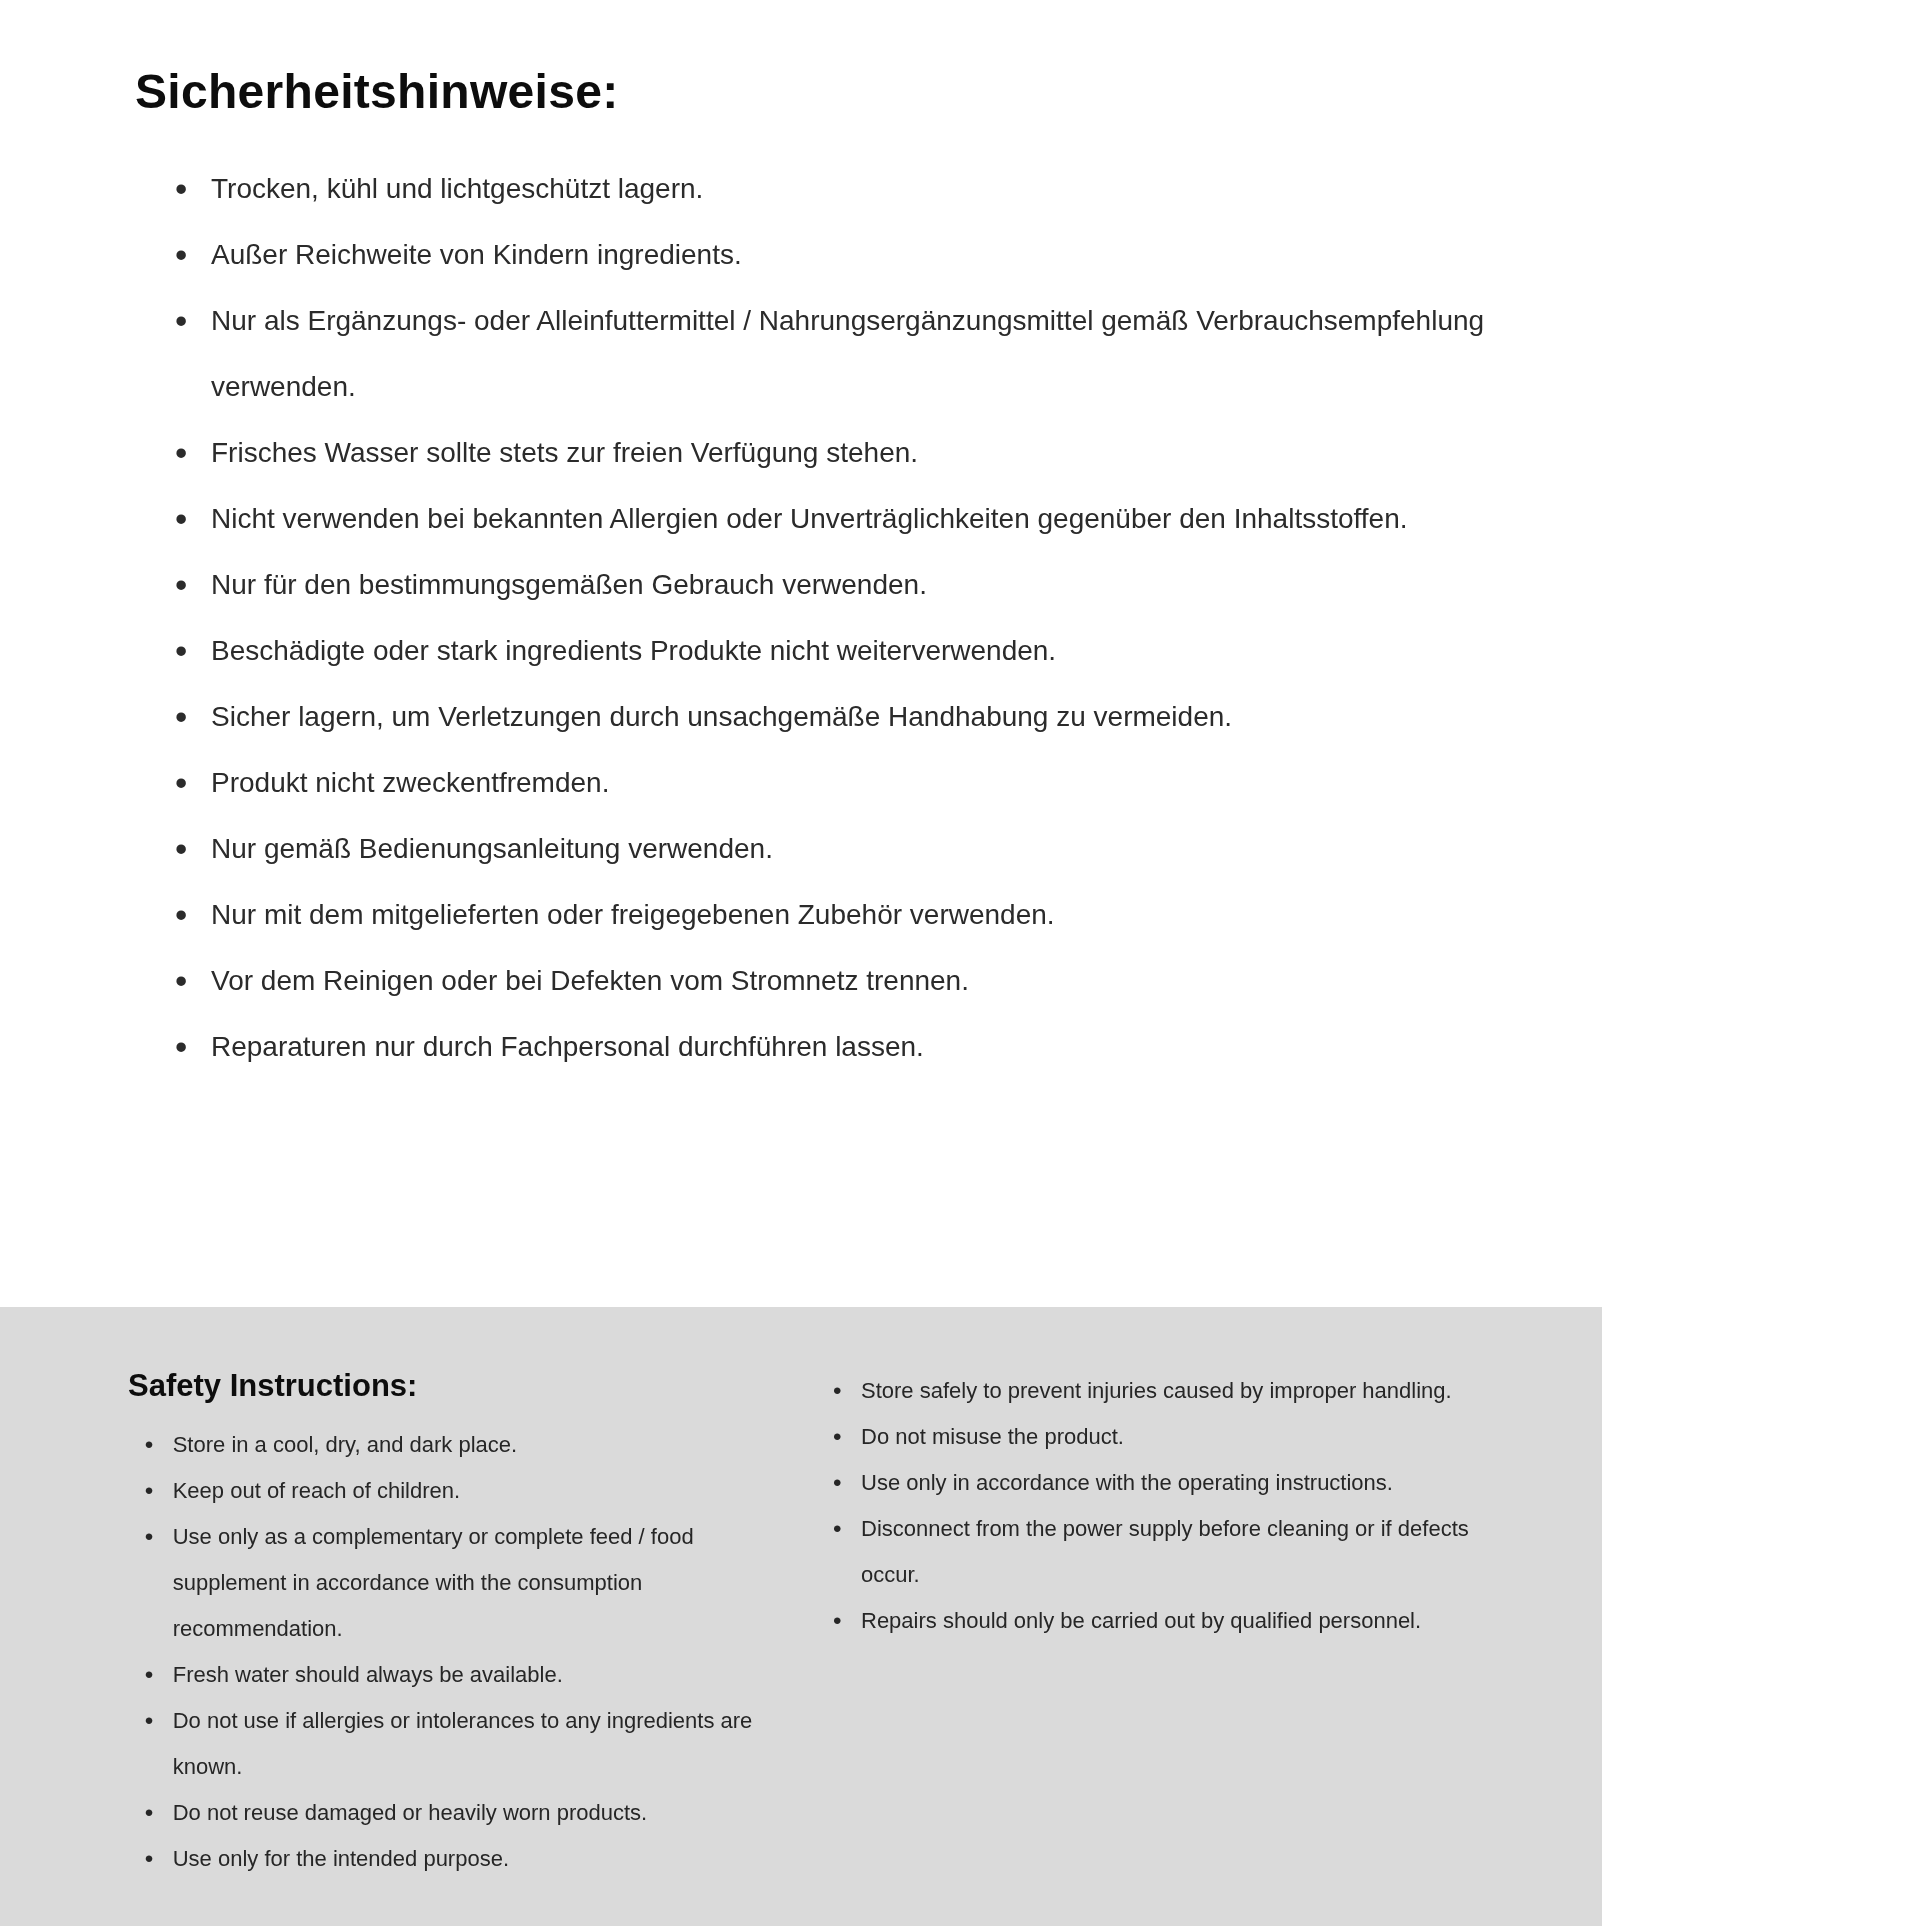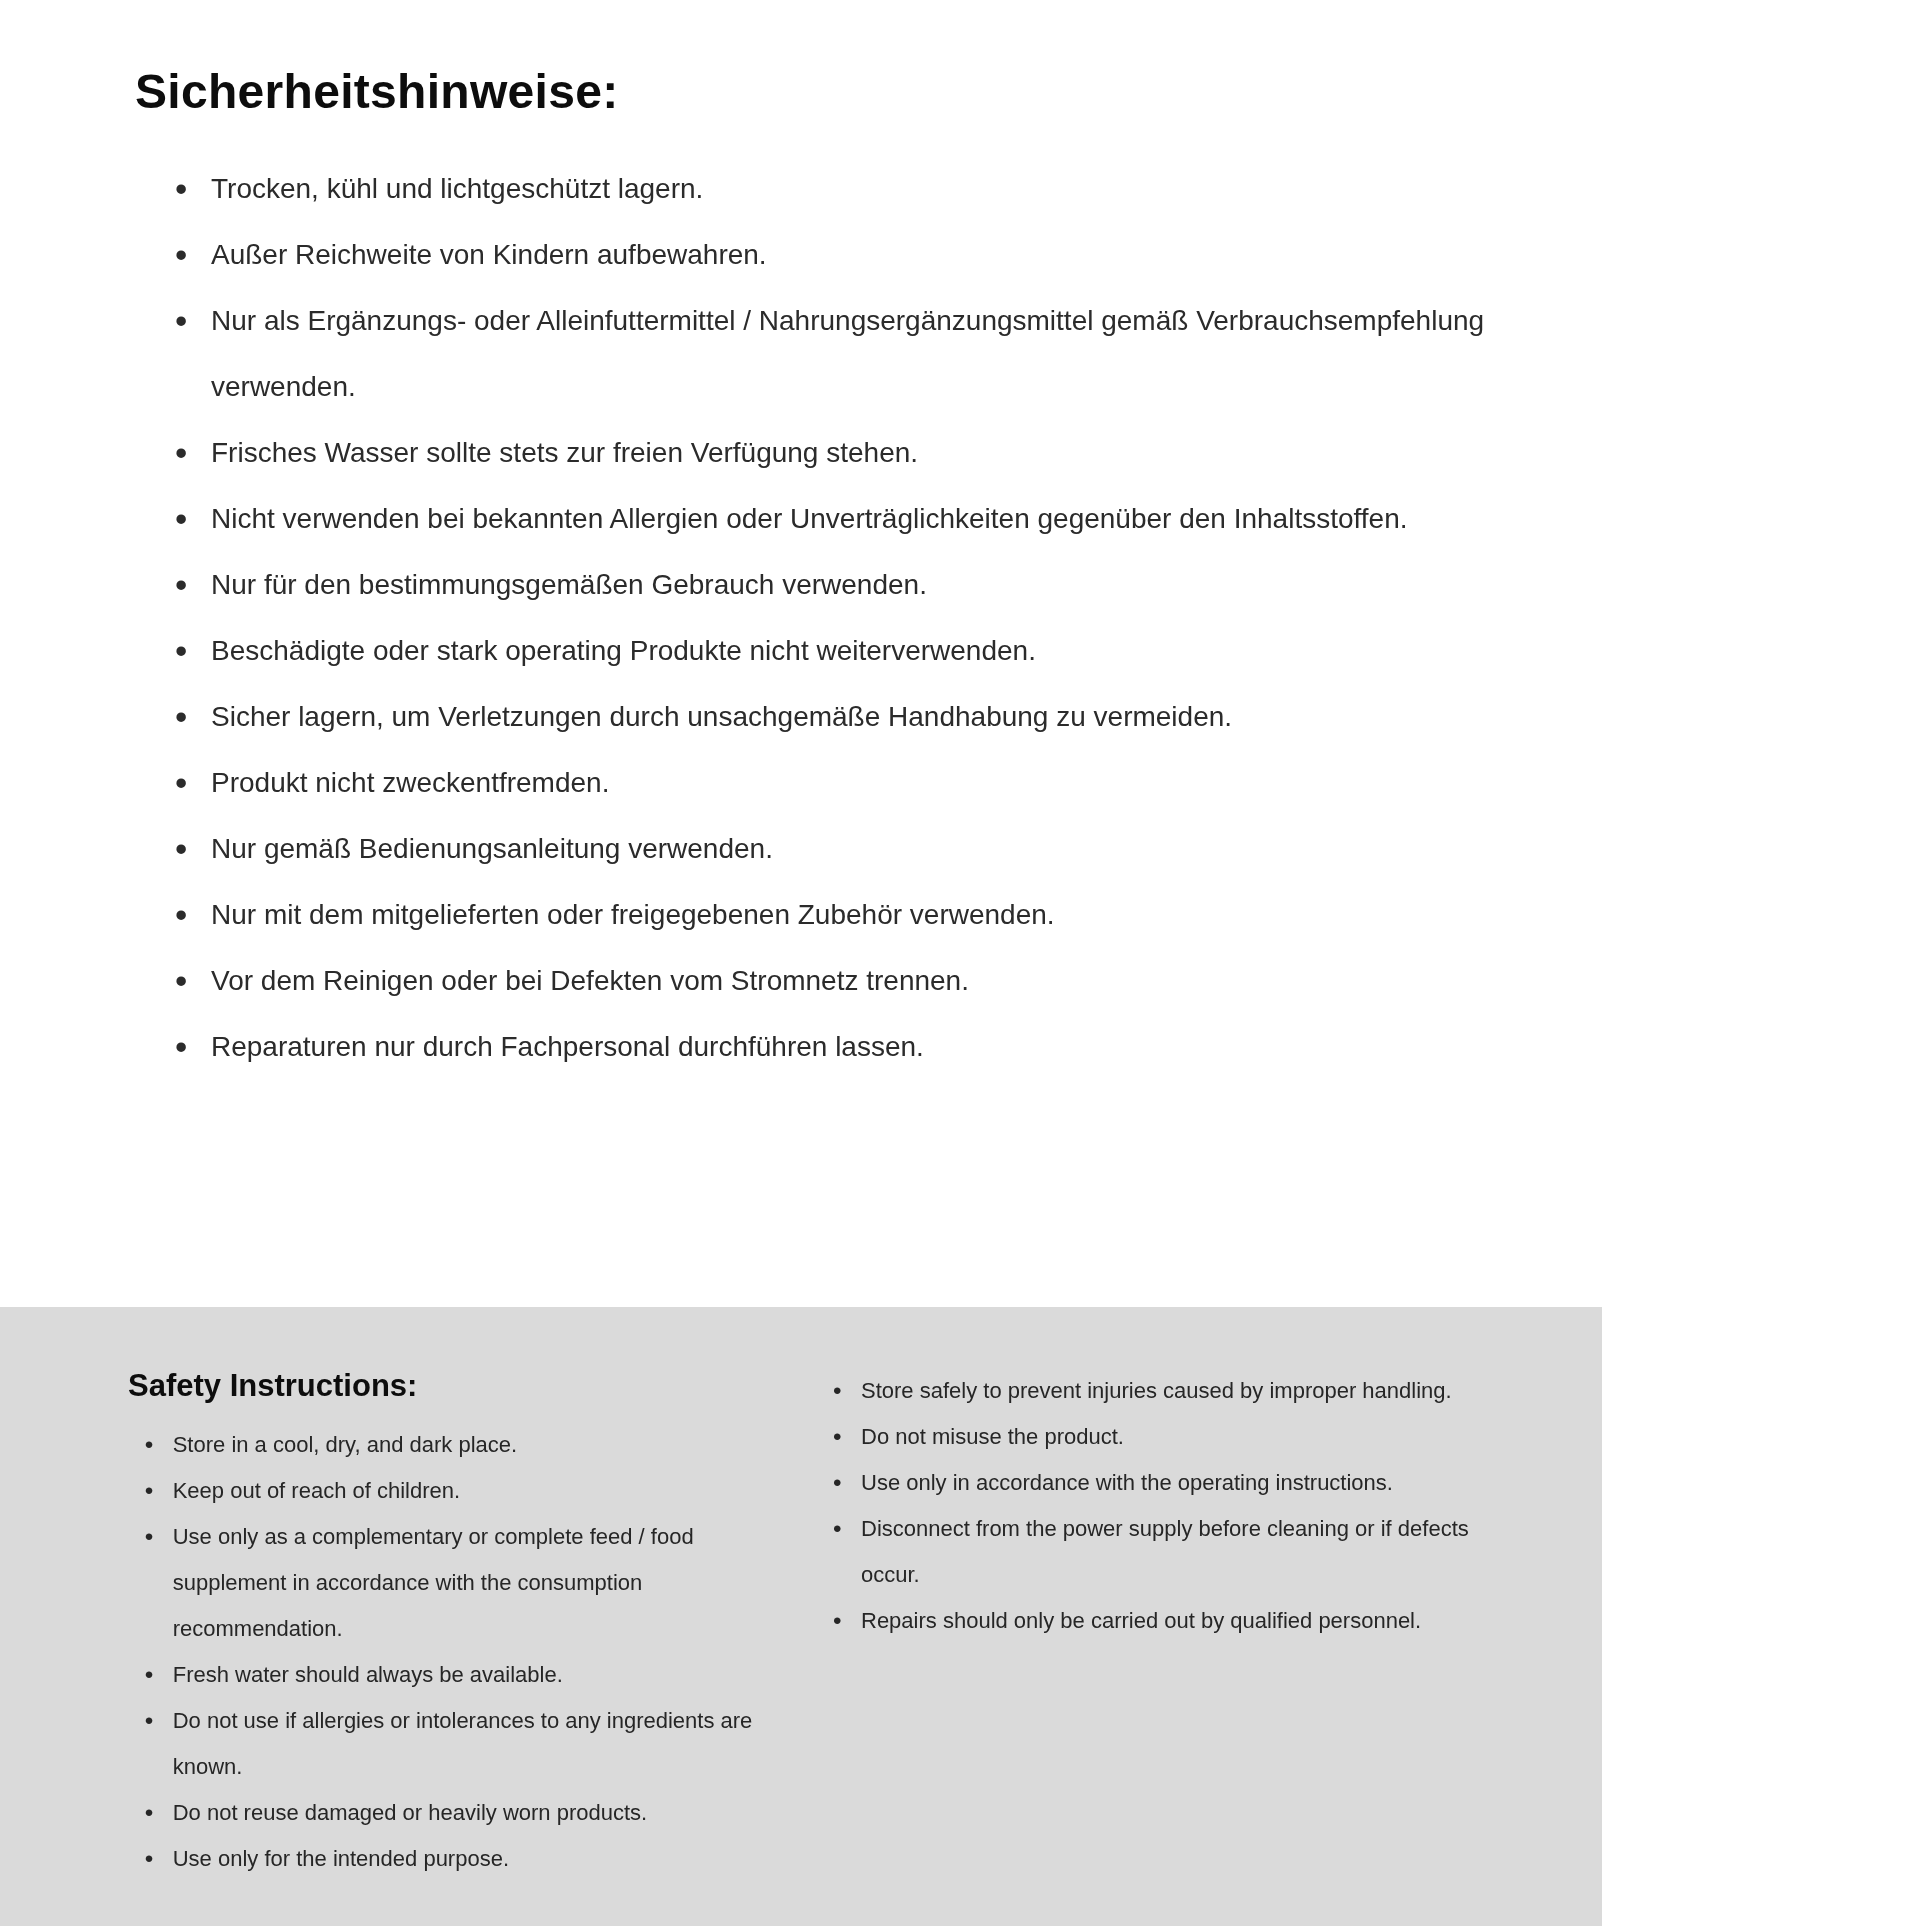"Außer Reichweite von Kindern" li { text: aufbewahren -> ingredients }
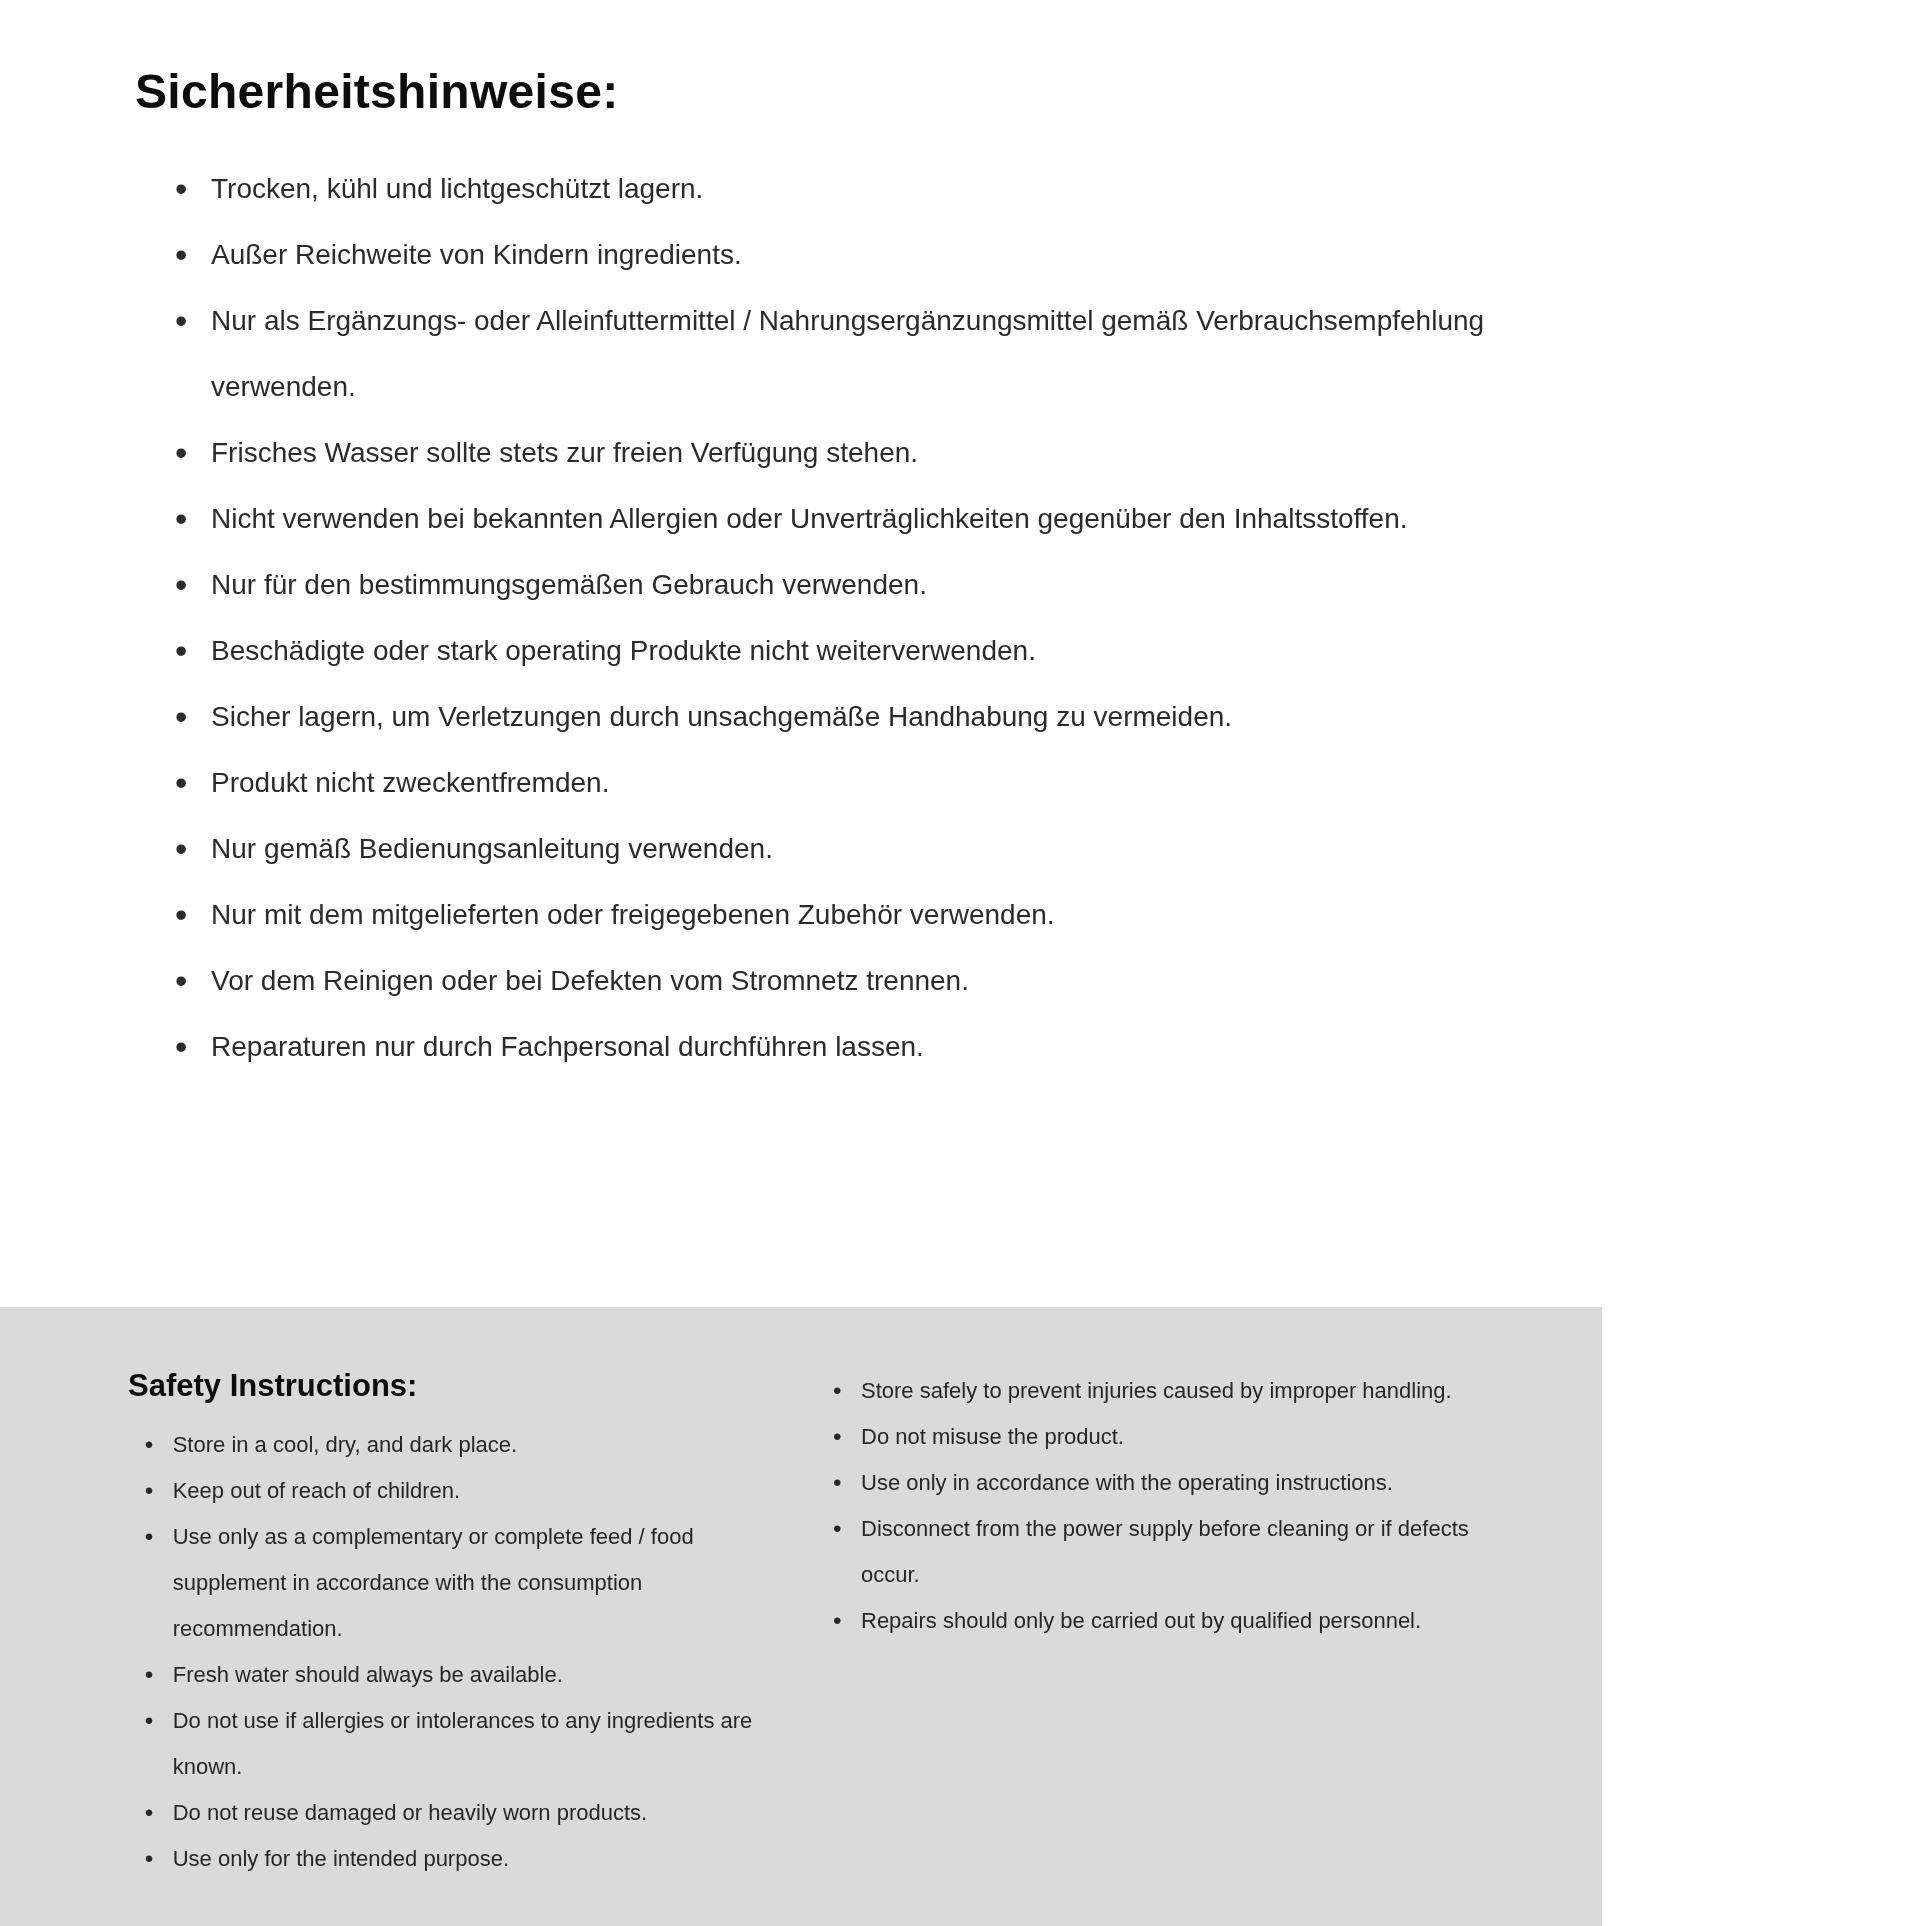"Beschädigte oder stark operating" li { text: operating -> ingredients }
